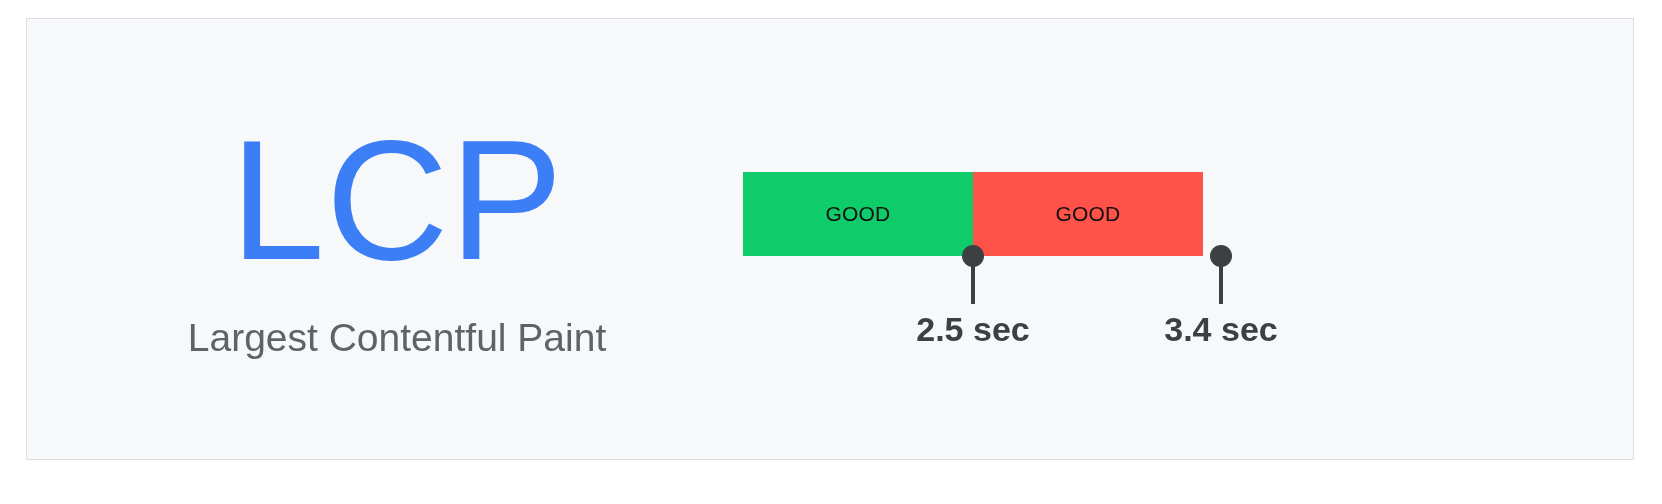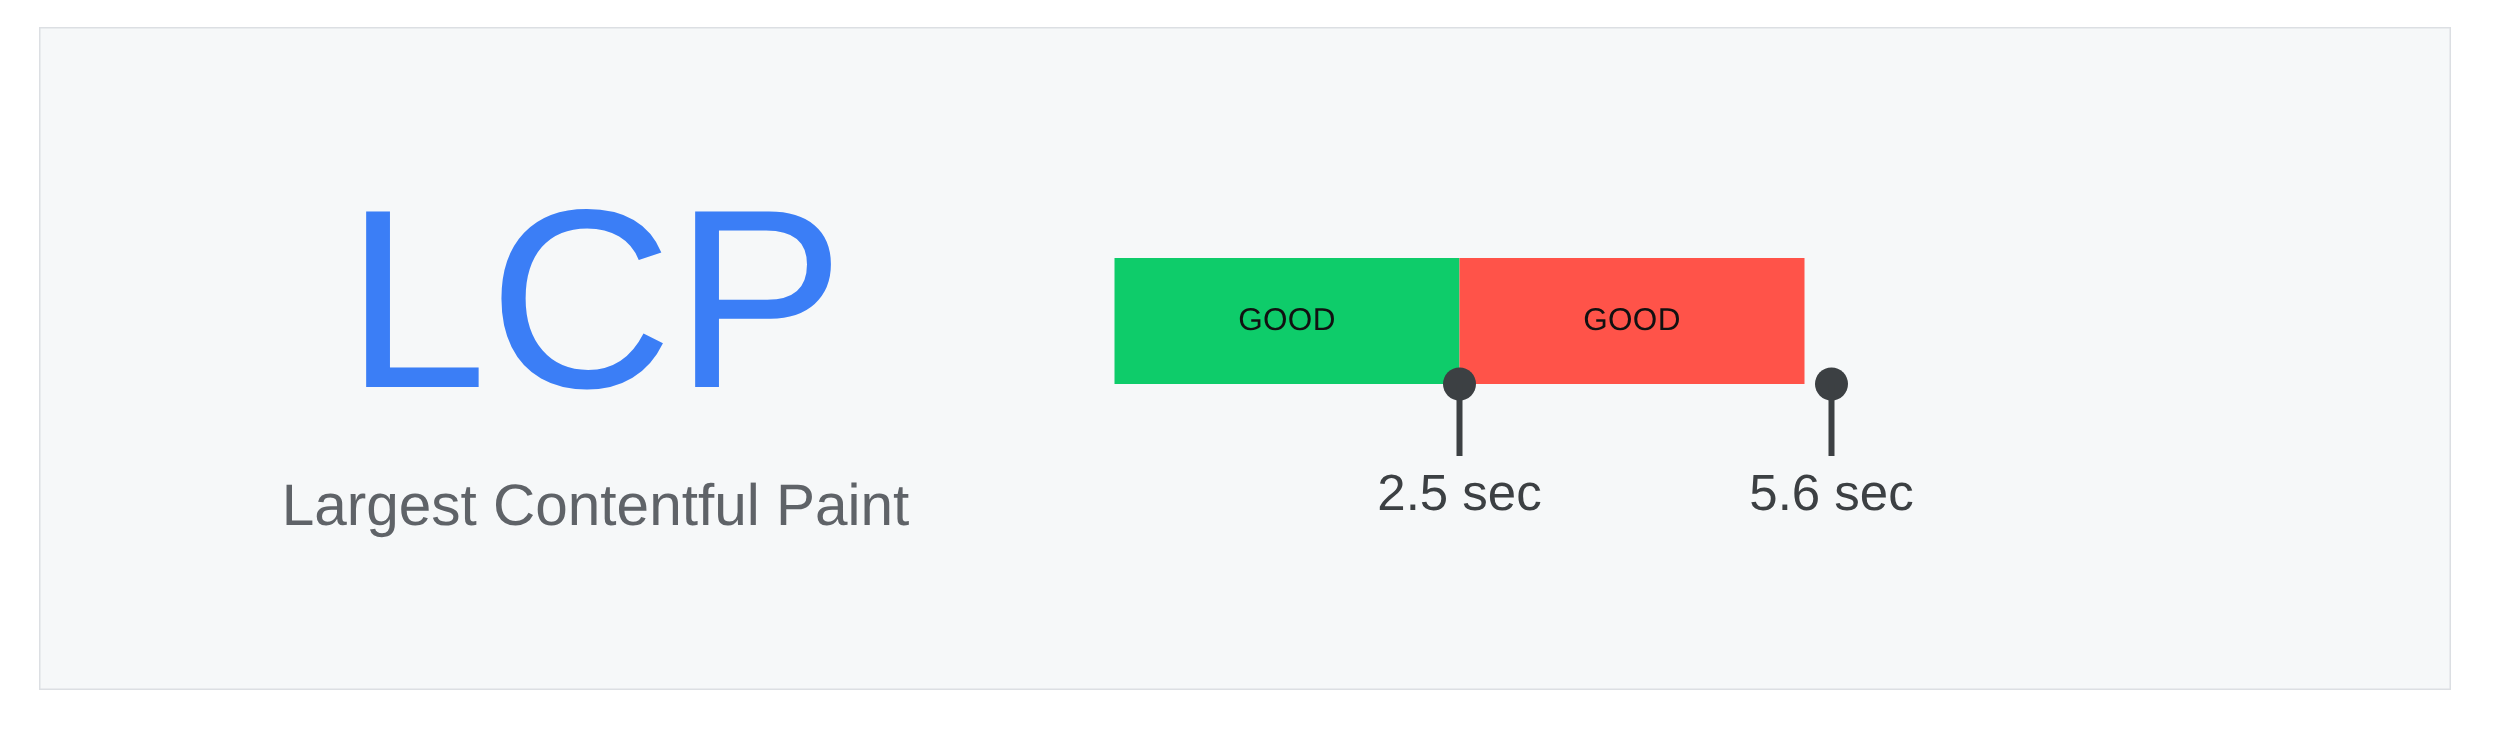"2.5 sec" .marker-text { font-weight: 400 -> 700 }
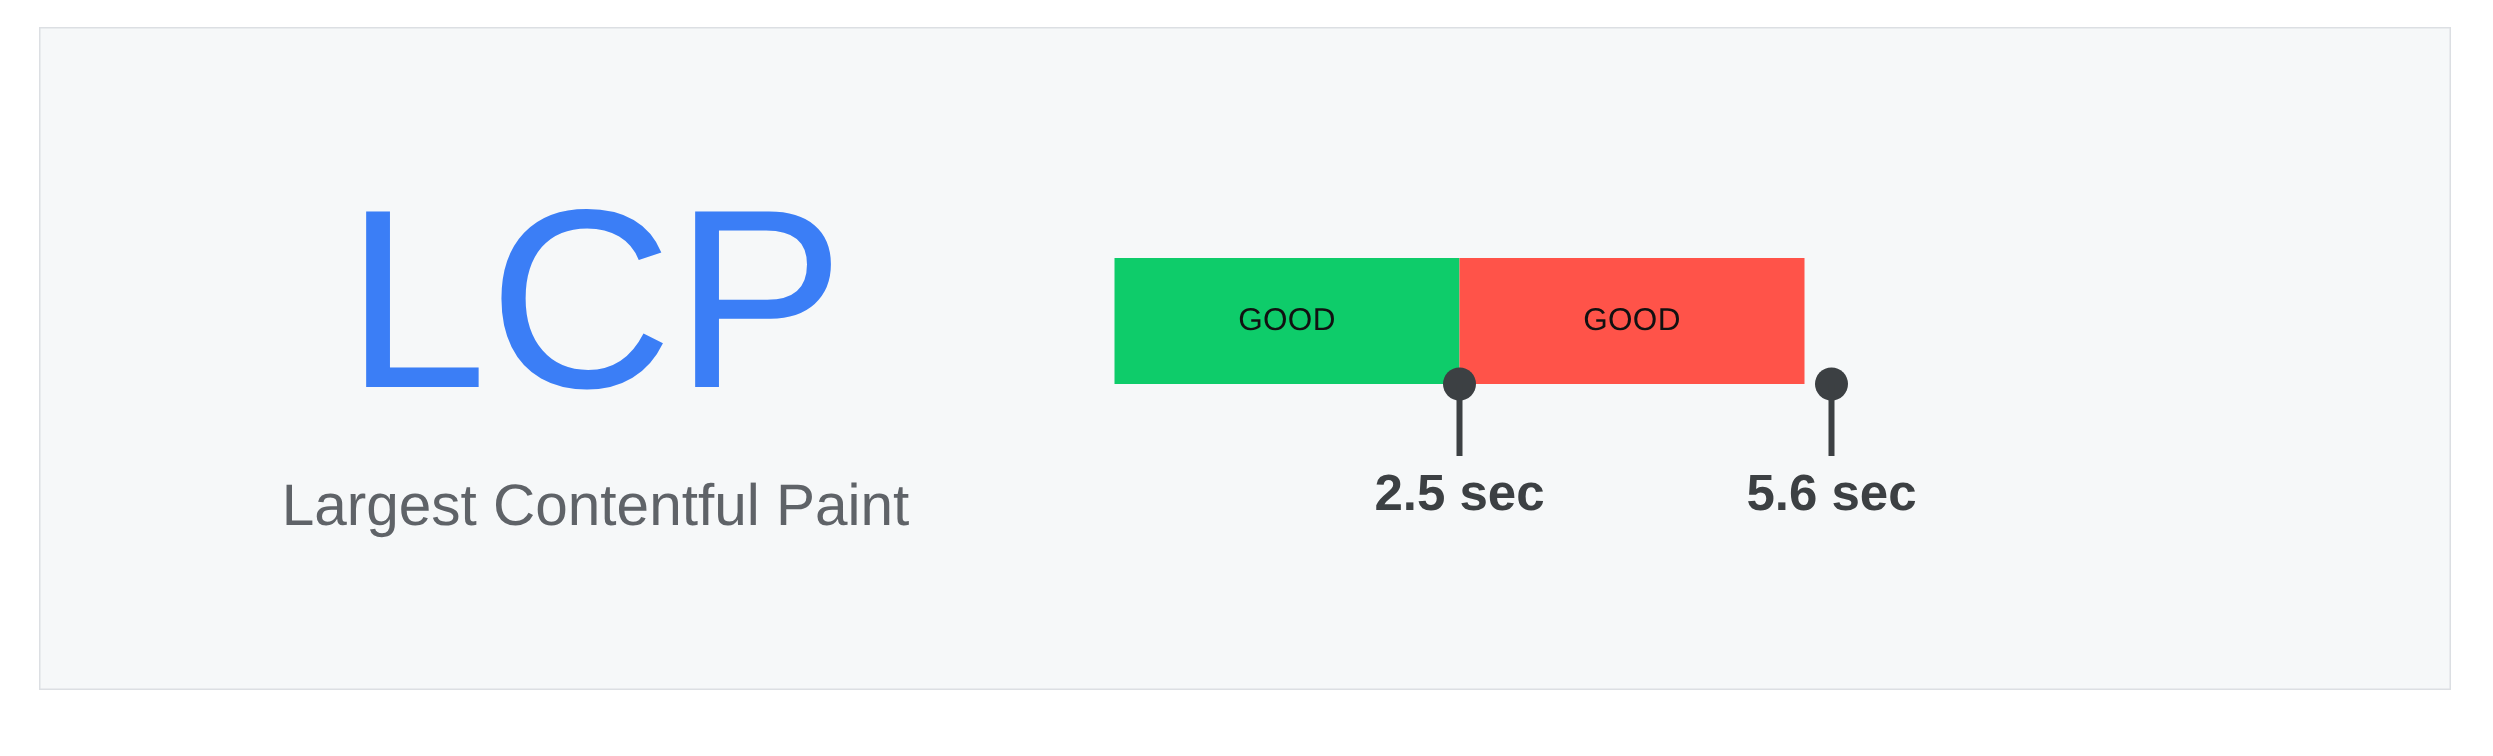"5.6 sec" span.marker-text { text: 5.6 -> 3.4 }
